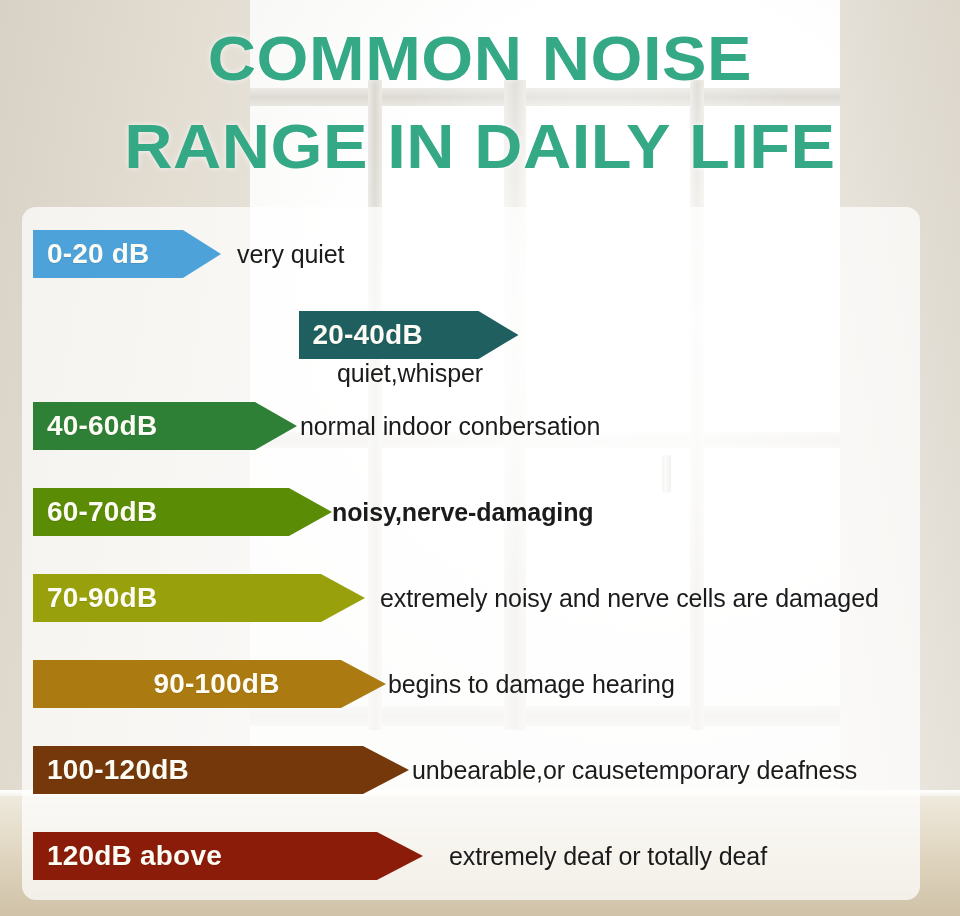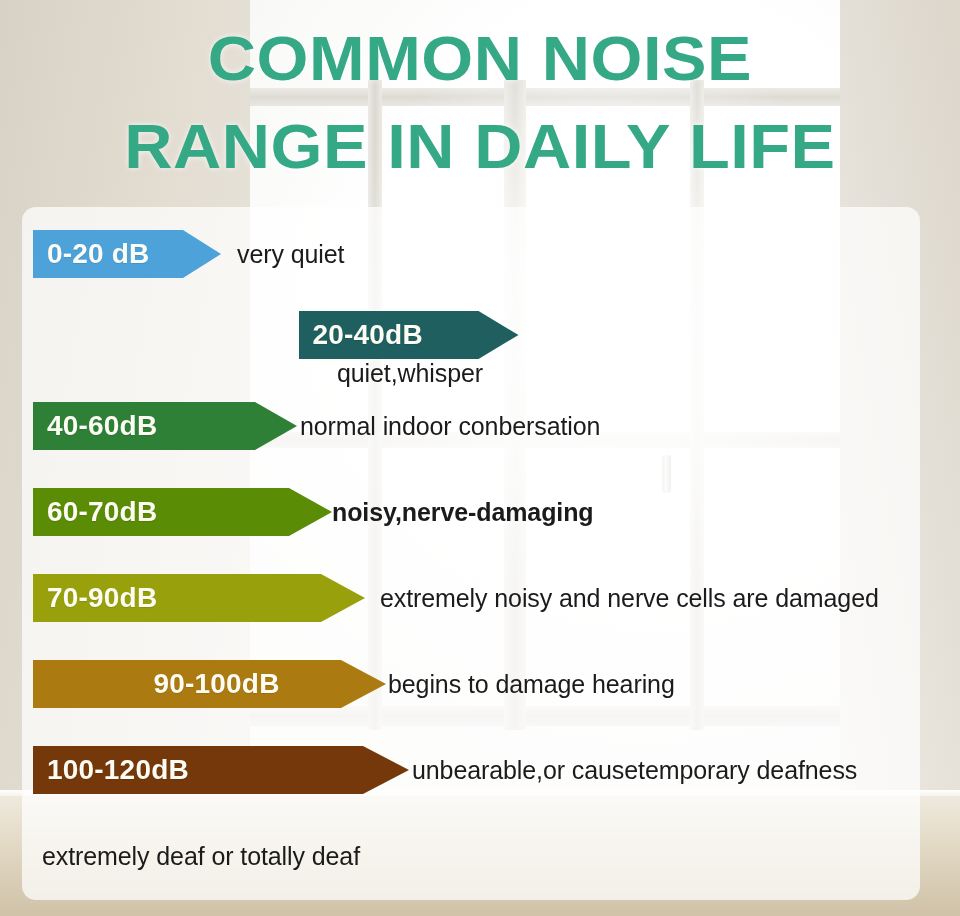"120dB above" div.arrow { html: none -> <div> <div></div> <span>120dB above</span> </div> }
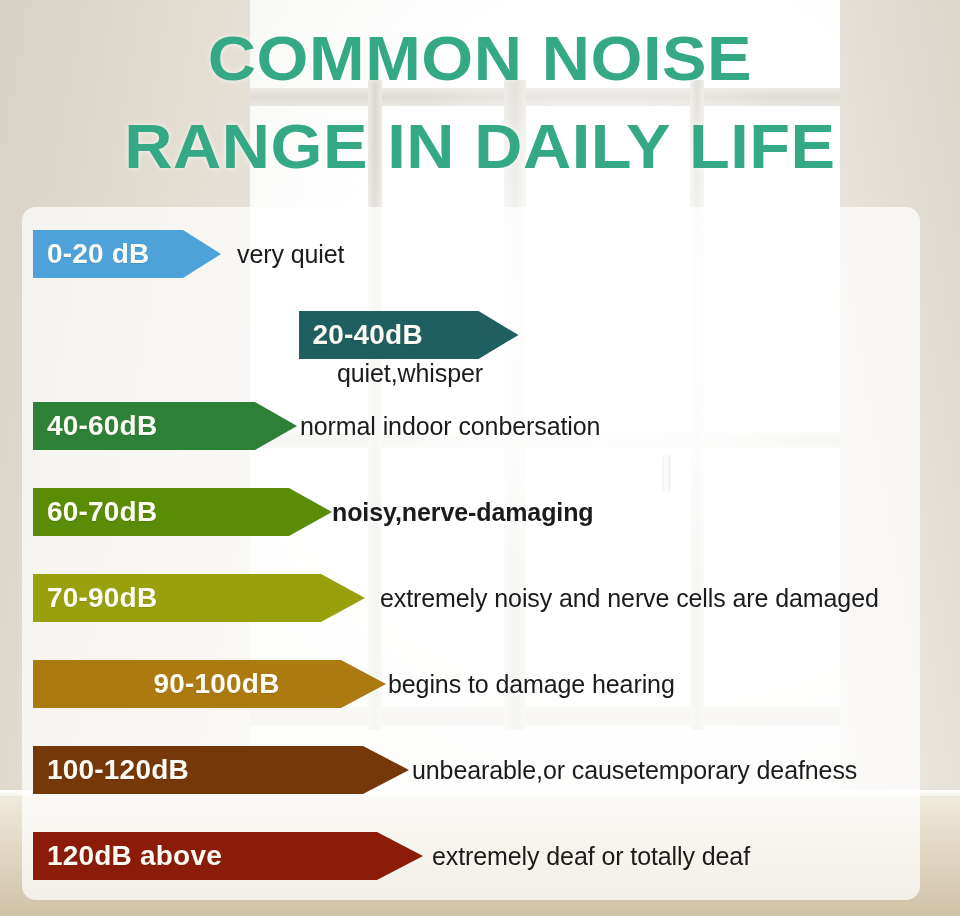"extremely deaf or totally deaf" div.desc { margin-left: 9px -> 26px }
